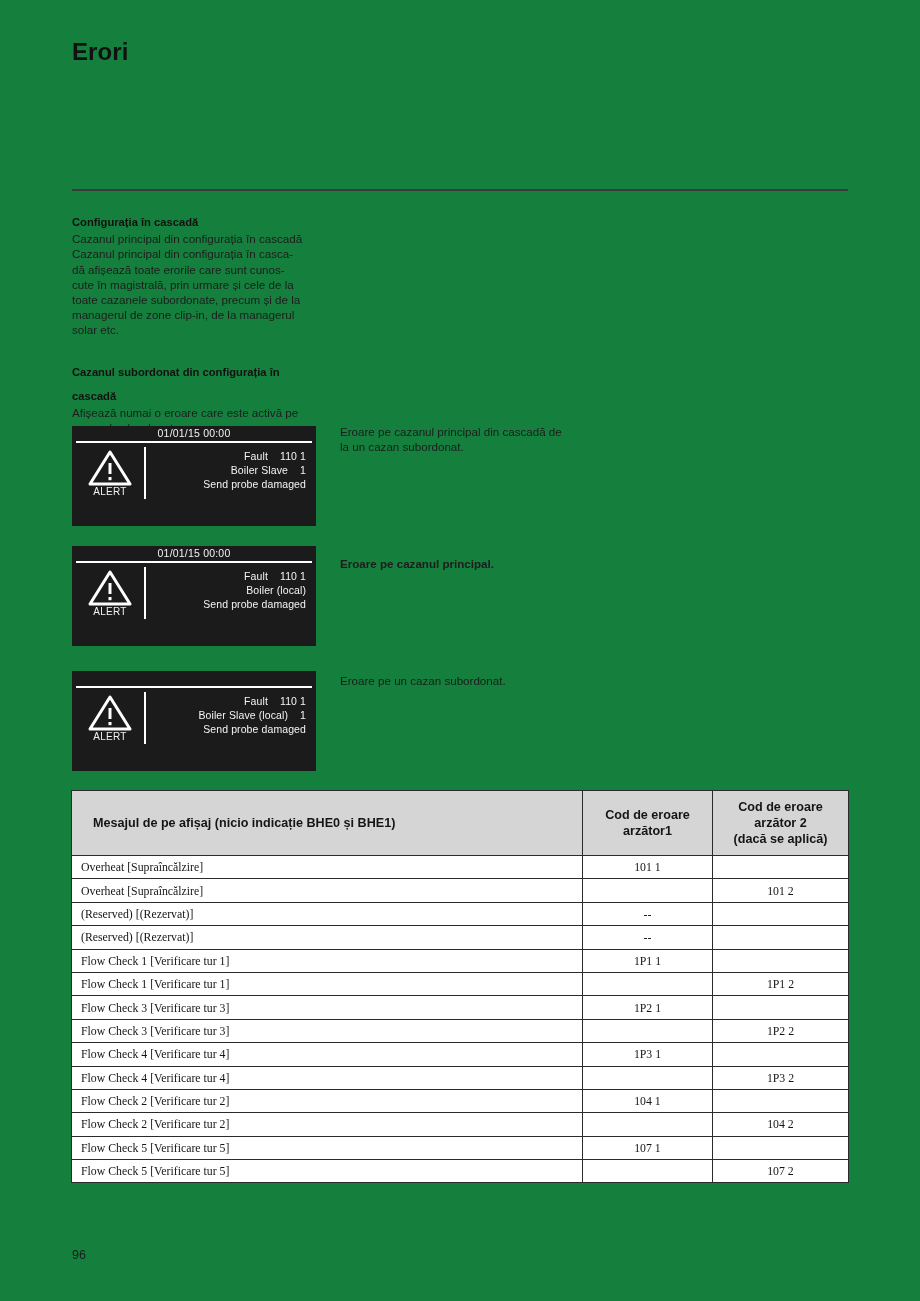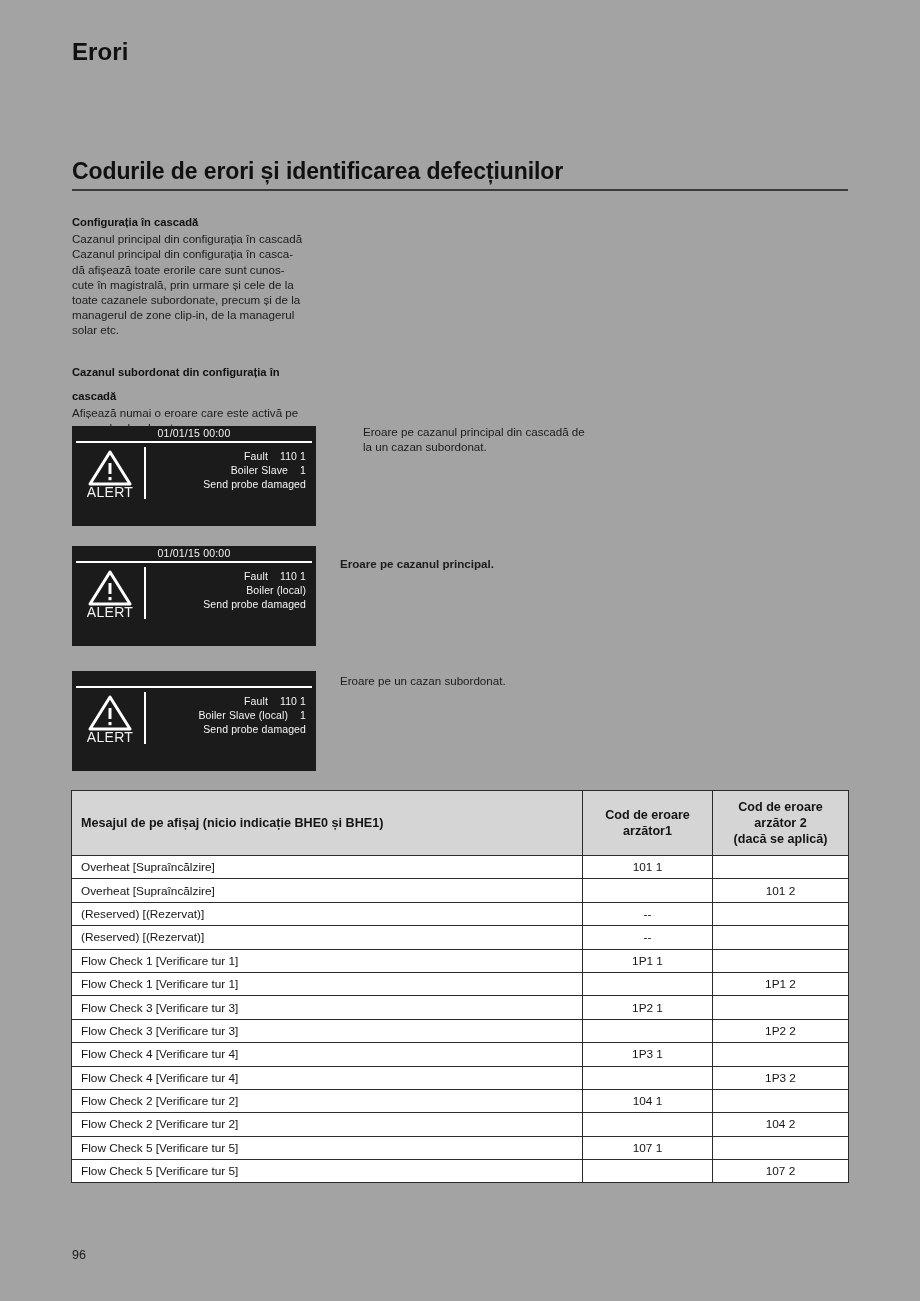"Erori" .page { background: #a3a3a3 -> #15803d }
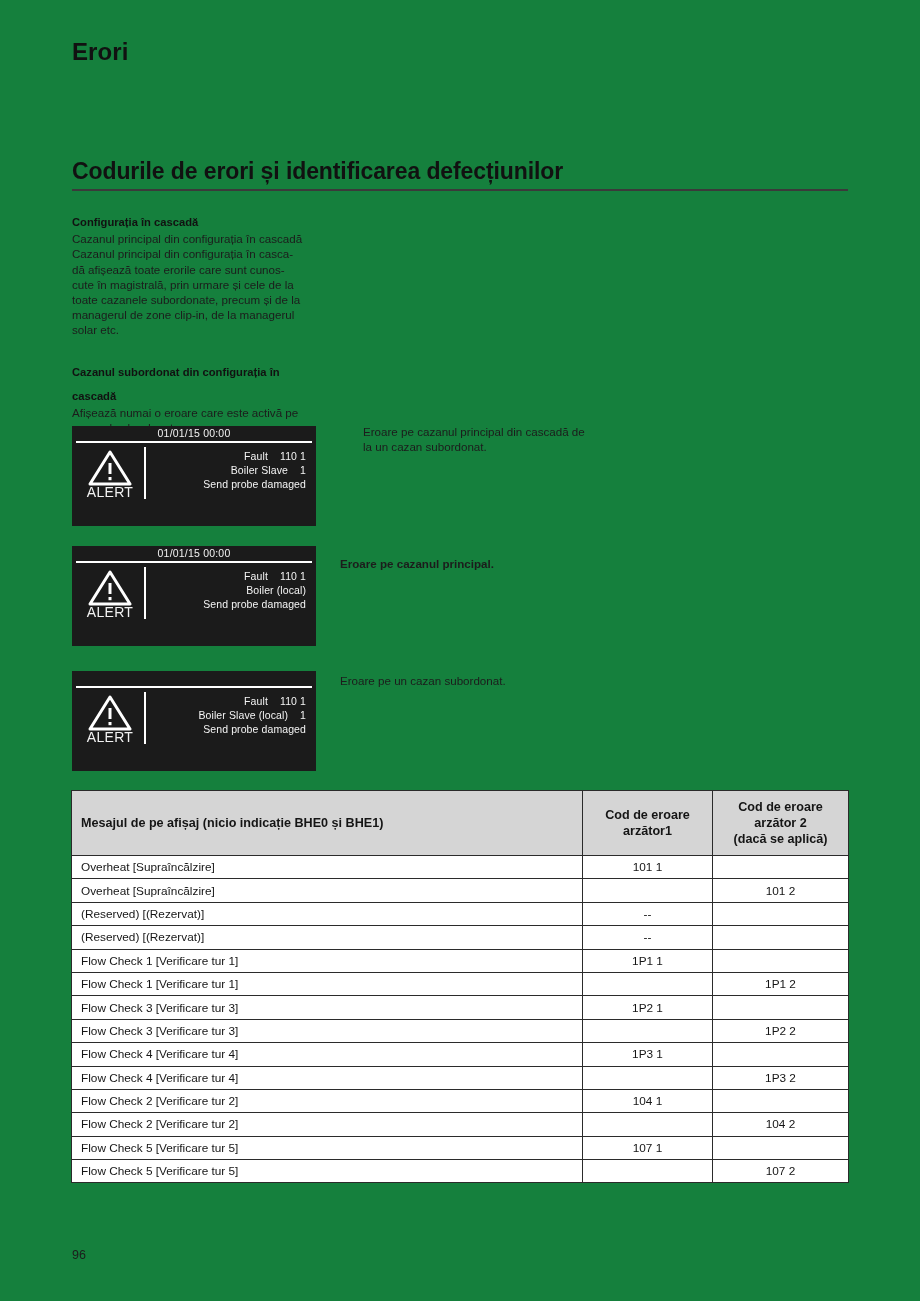"Codurile de erori și identificarea" div.section-title { html: <div>Codurile de erori și identificarea defecțiunilor</div> -> none }
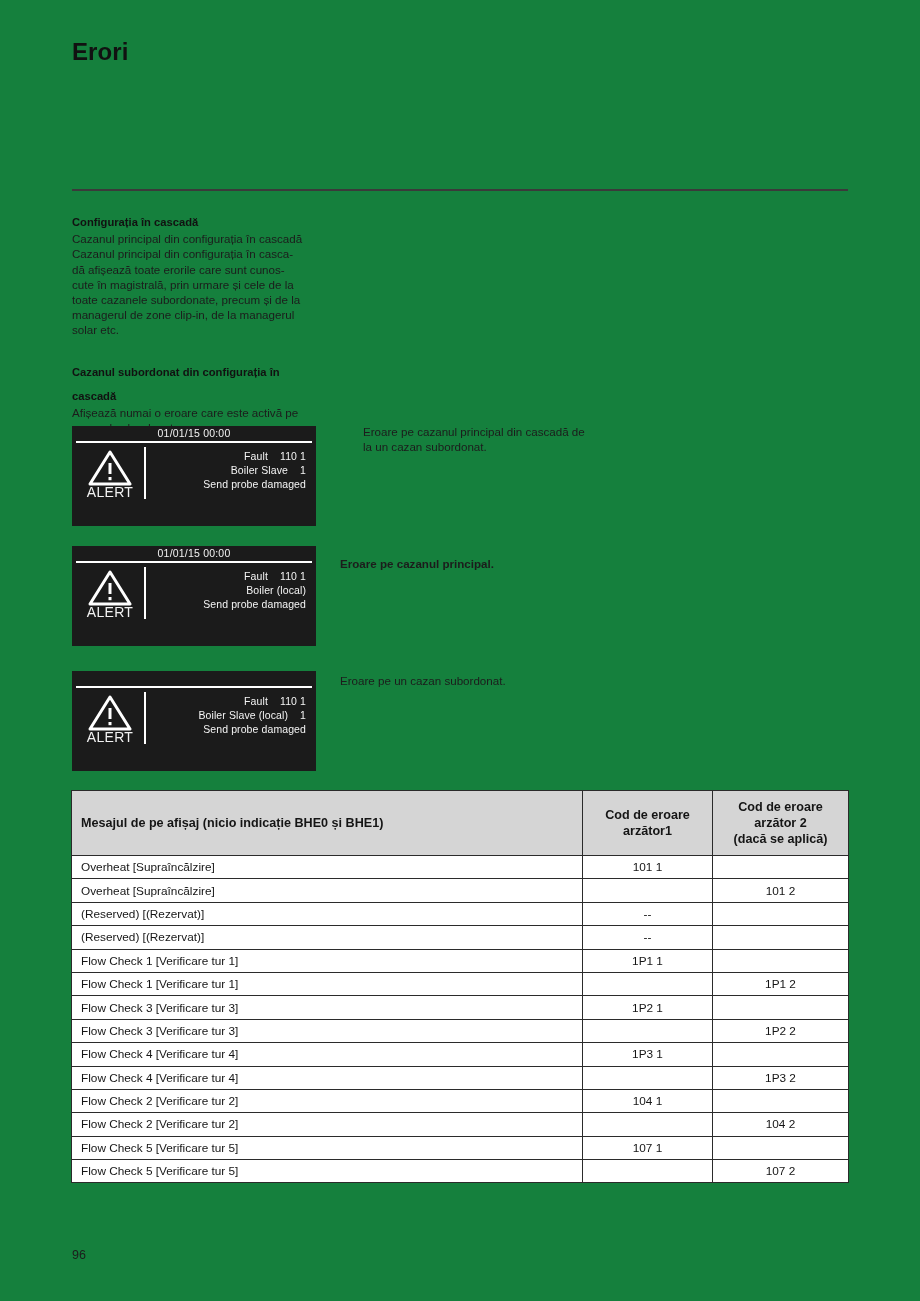"Eroare pe cazanul principal din" .caption.c1 { margin-left: 23px -> none }
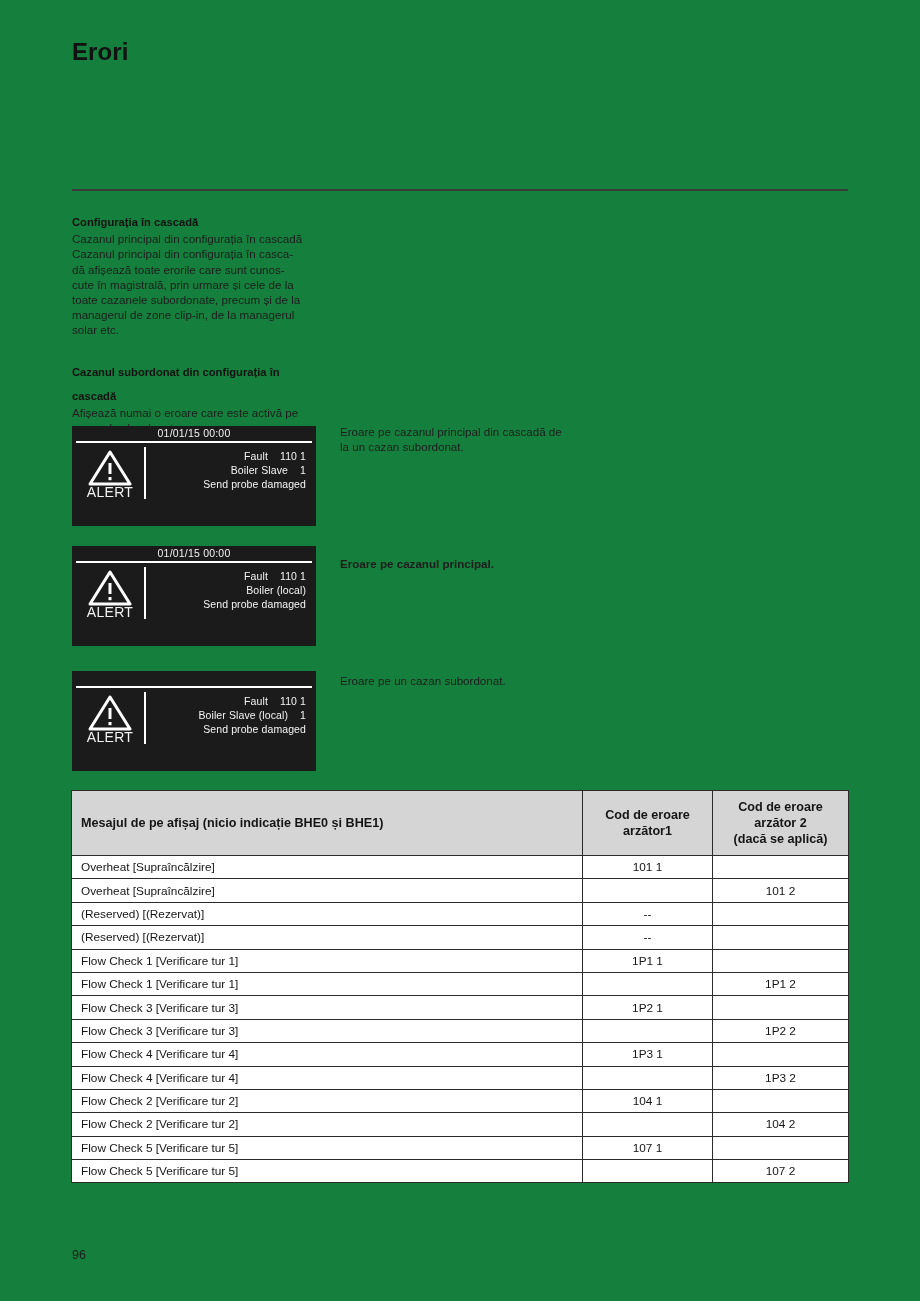"ALERT" .alert-word { font-size: 14px -> 10px }
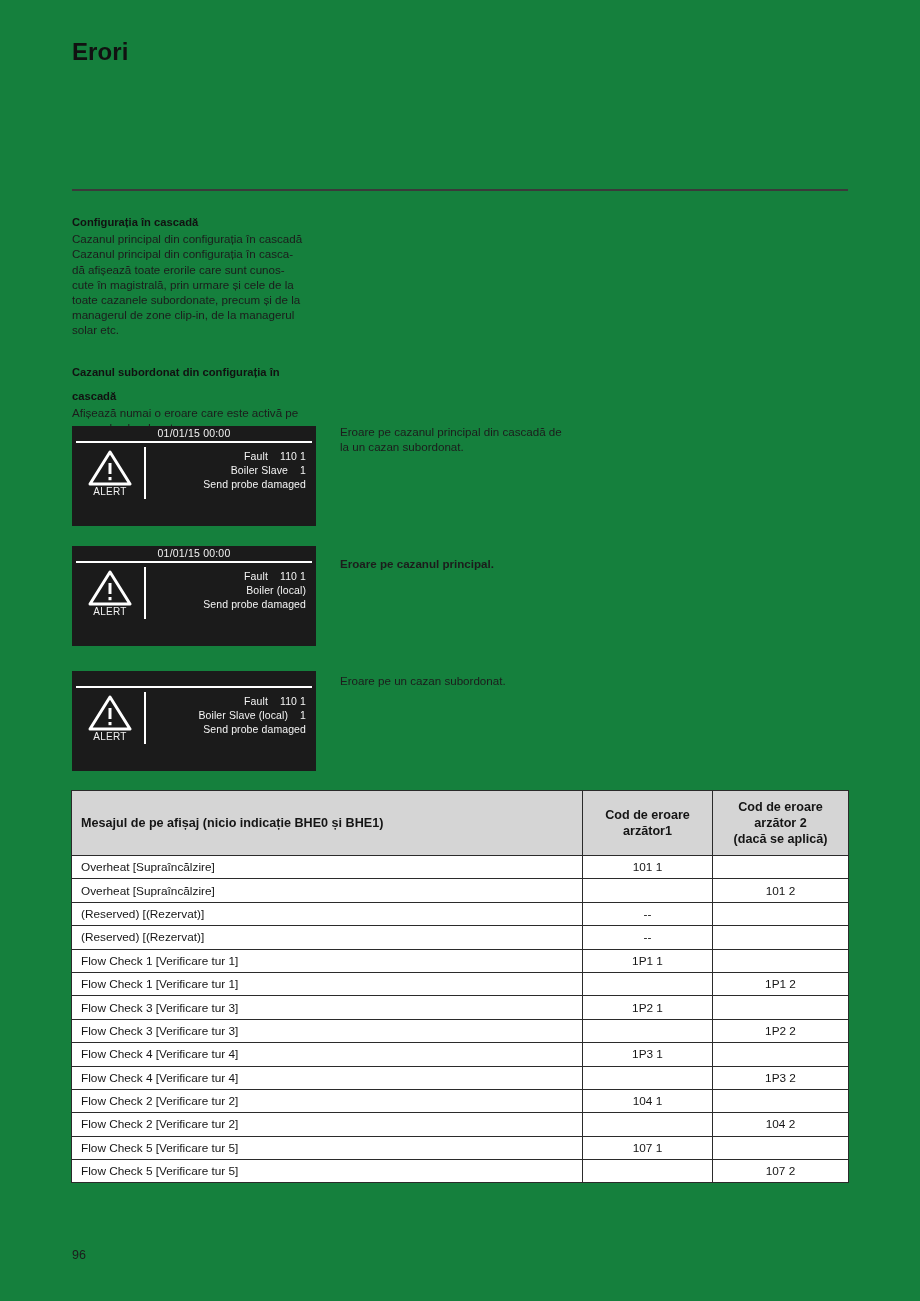"Mesajul de pe afișaj (nicio" .err-table thead th.msg-col { padding-left: 9px -> 21px }
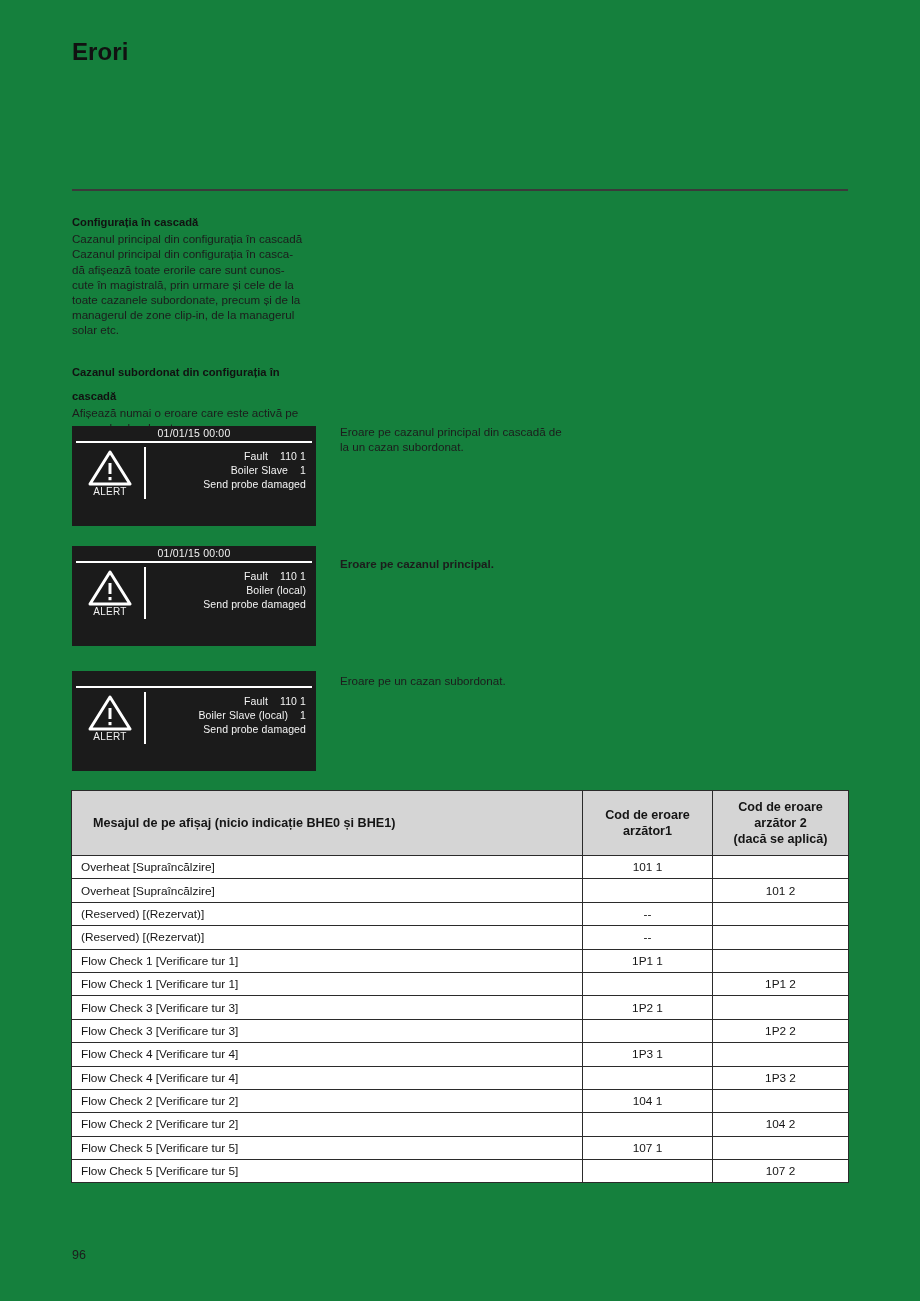"Overheat [Supraîncălzire]" .err-table tbody td { font-family: none -> Liberation Serif, serif }
